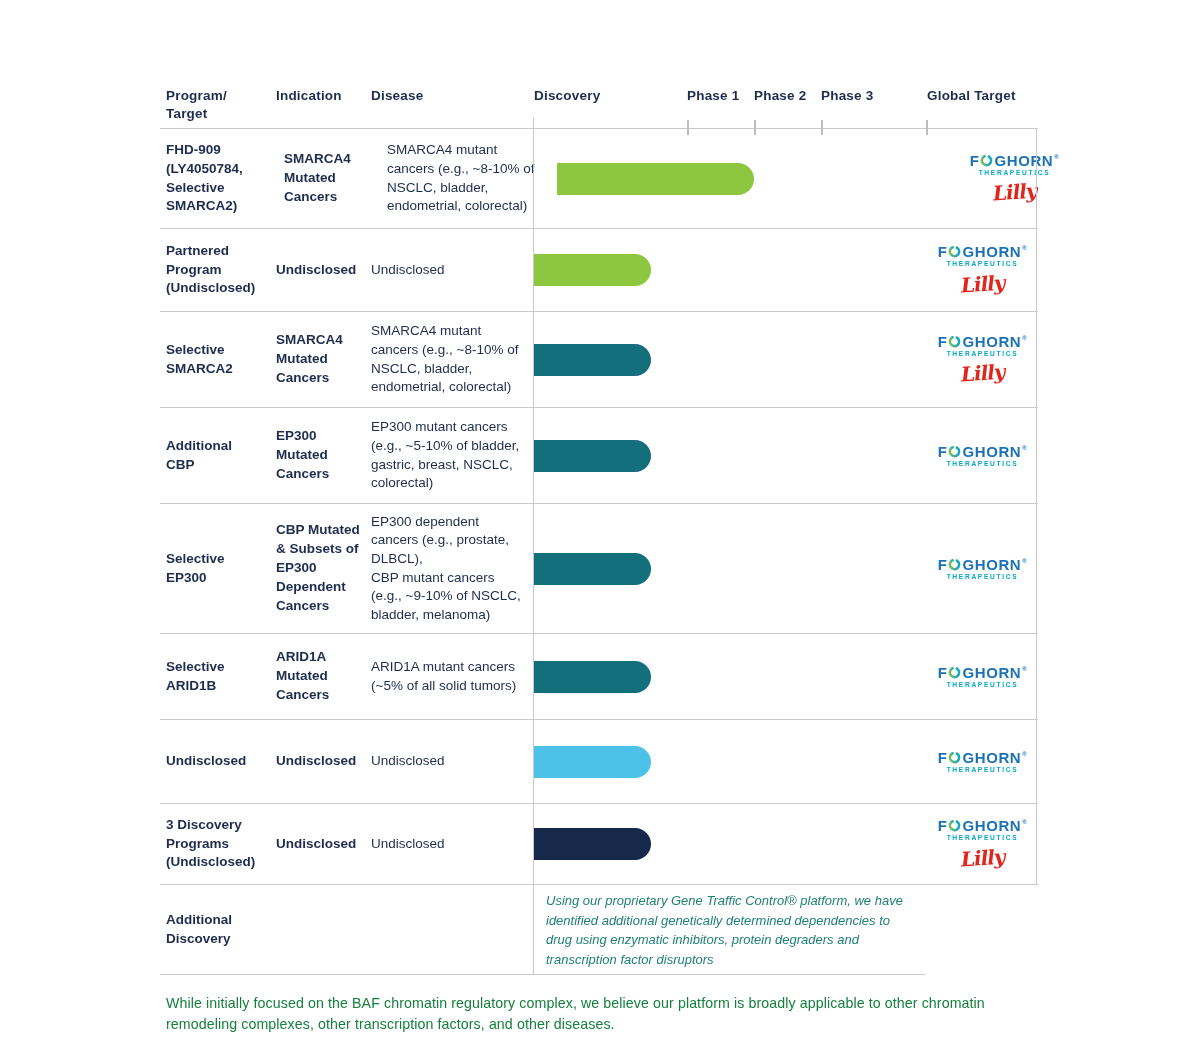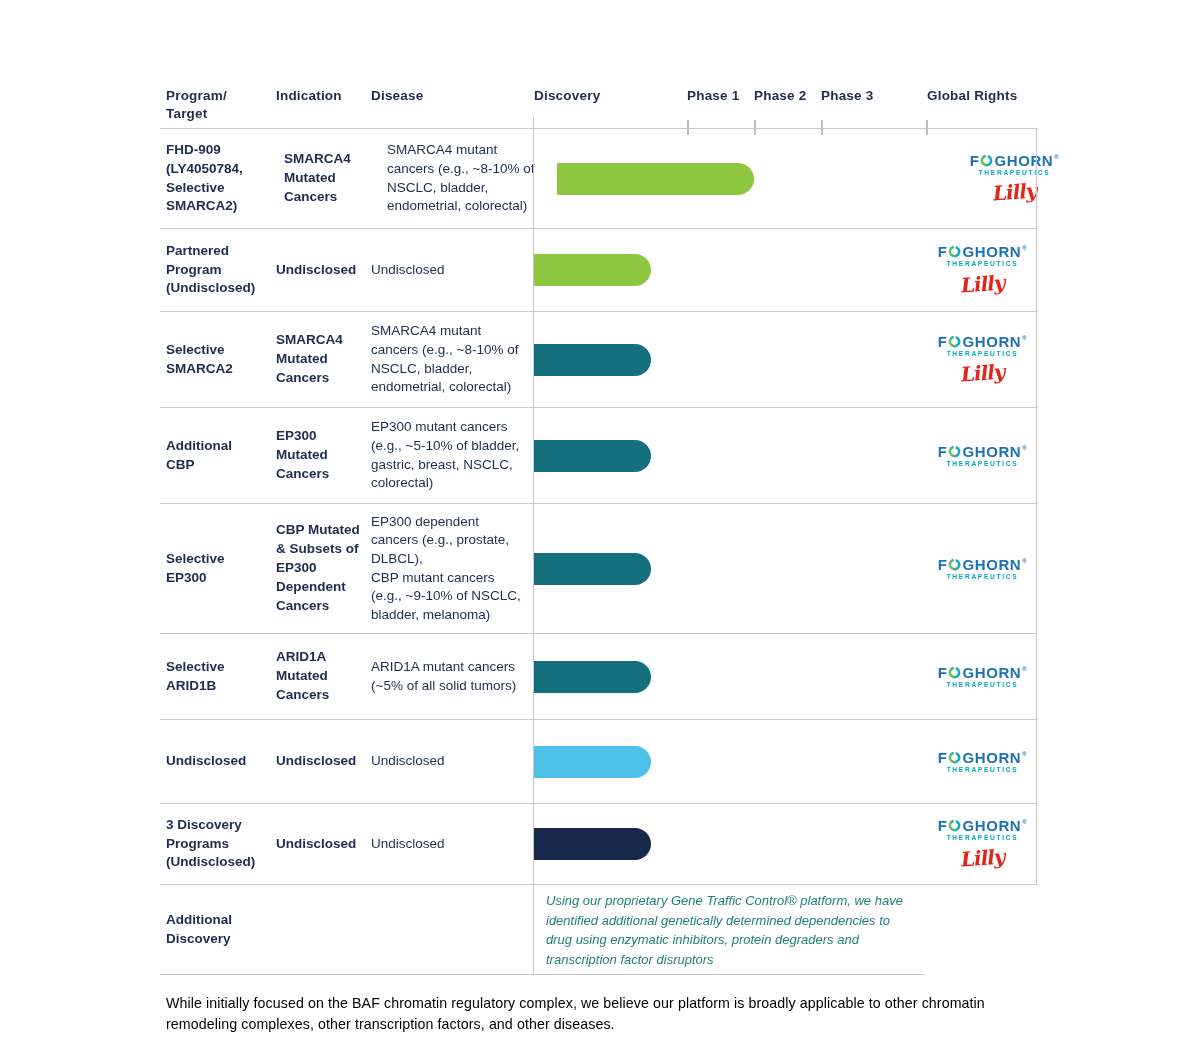"Global Rights" div.hcell { text: Rights -> Target }
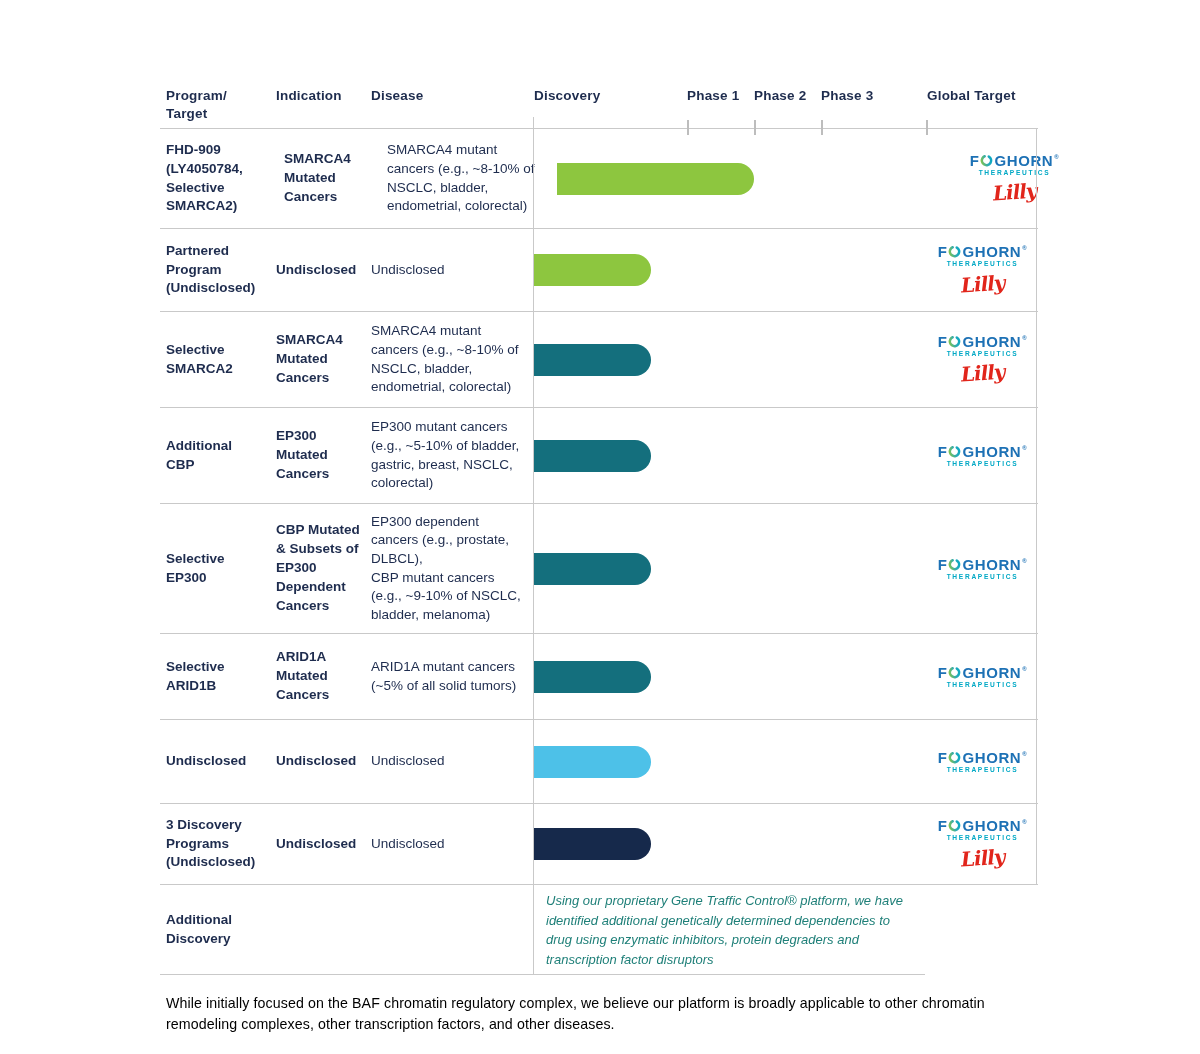"While initially focused on the" .footer { color: #000000 -> #15803d }
